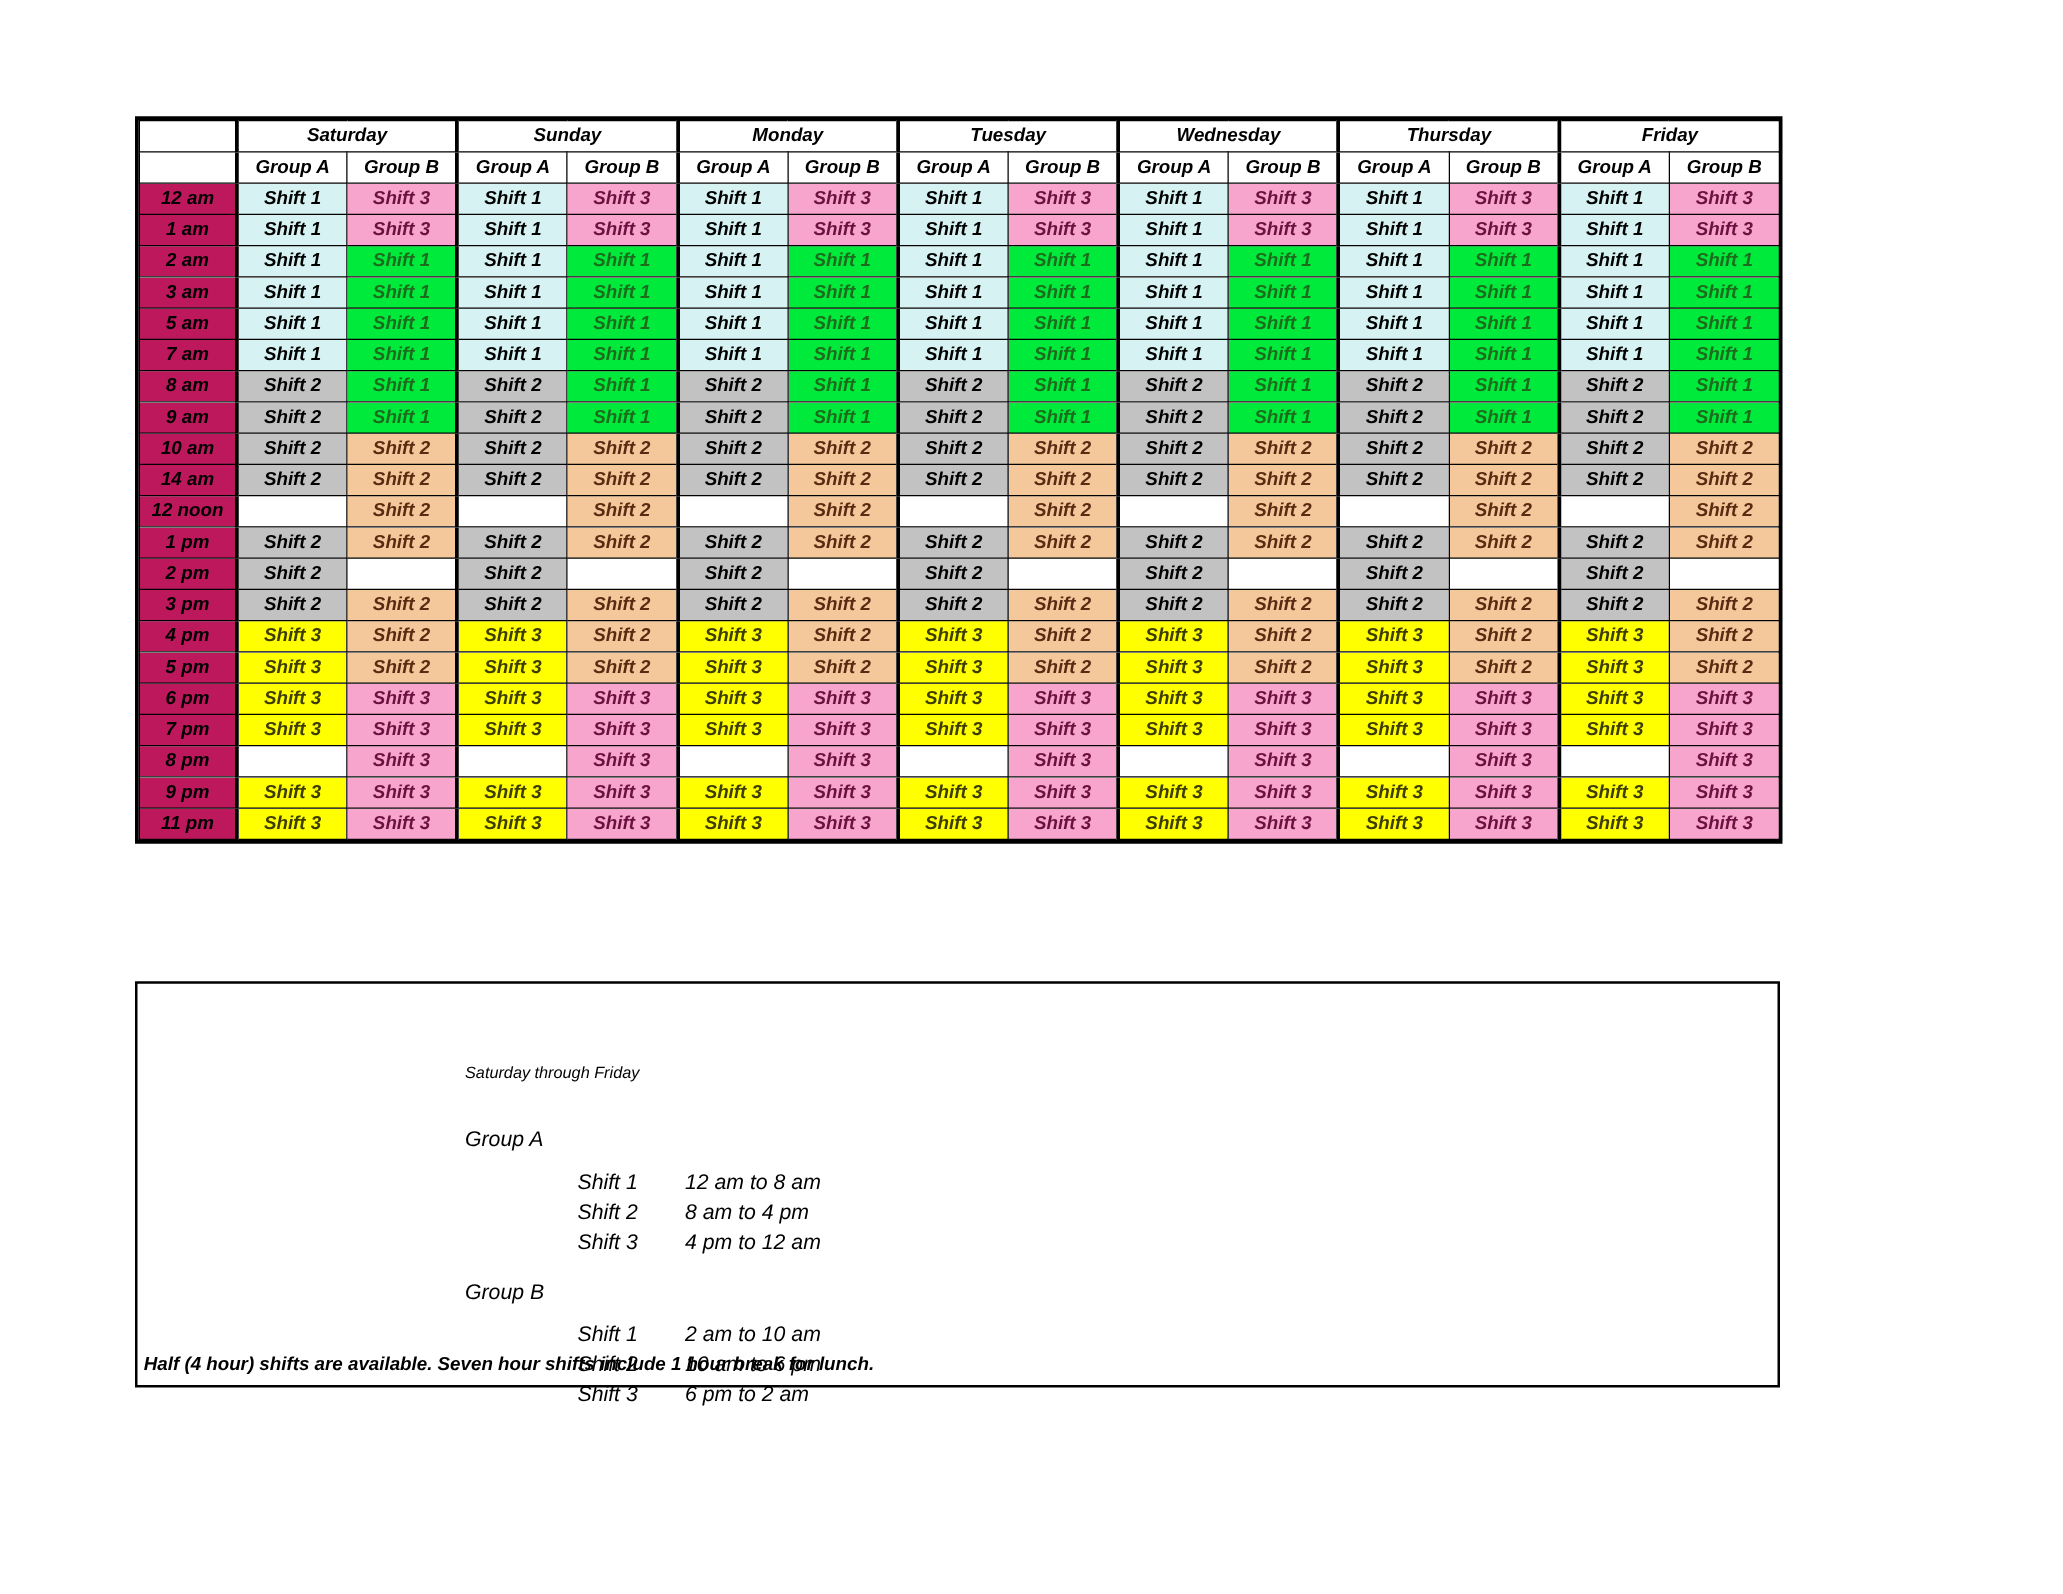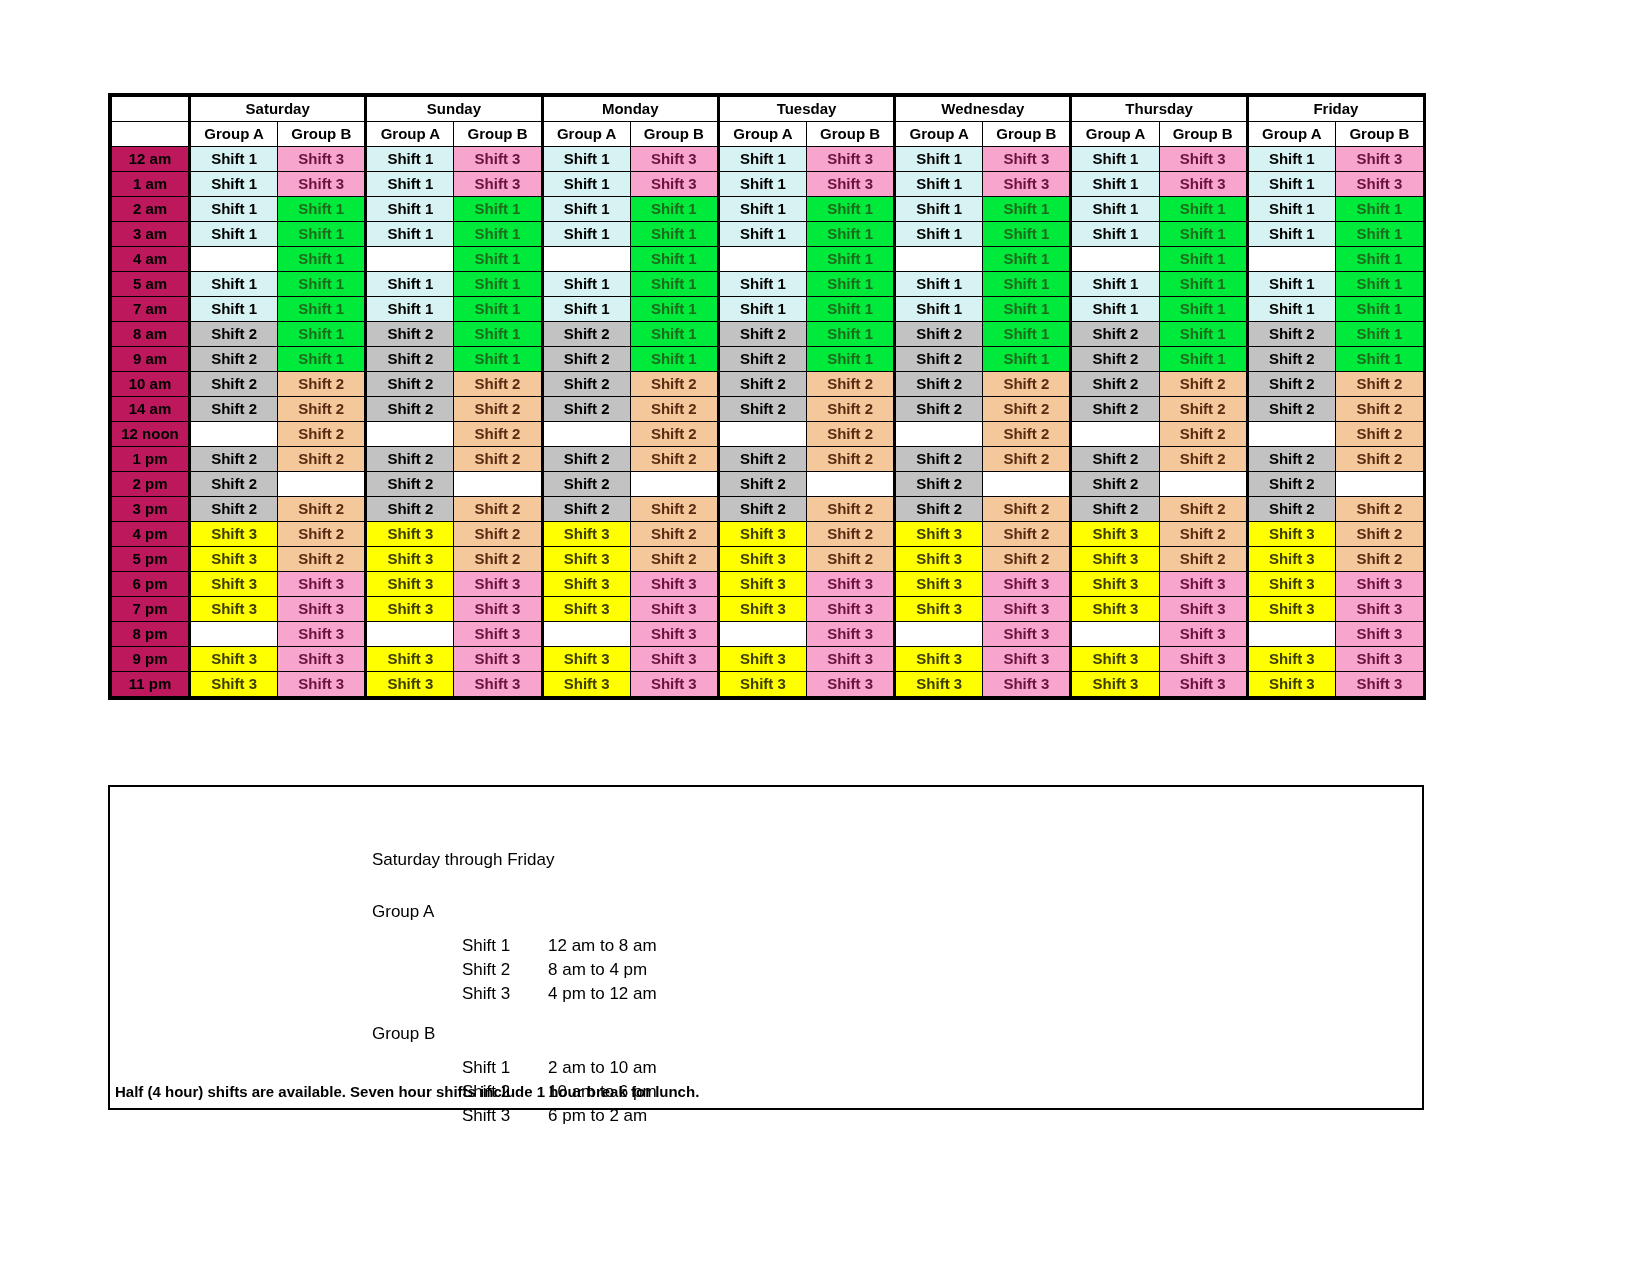"Saturday" #root { font-style: none -> italic }
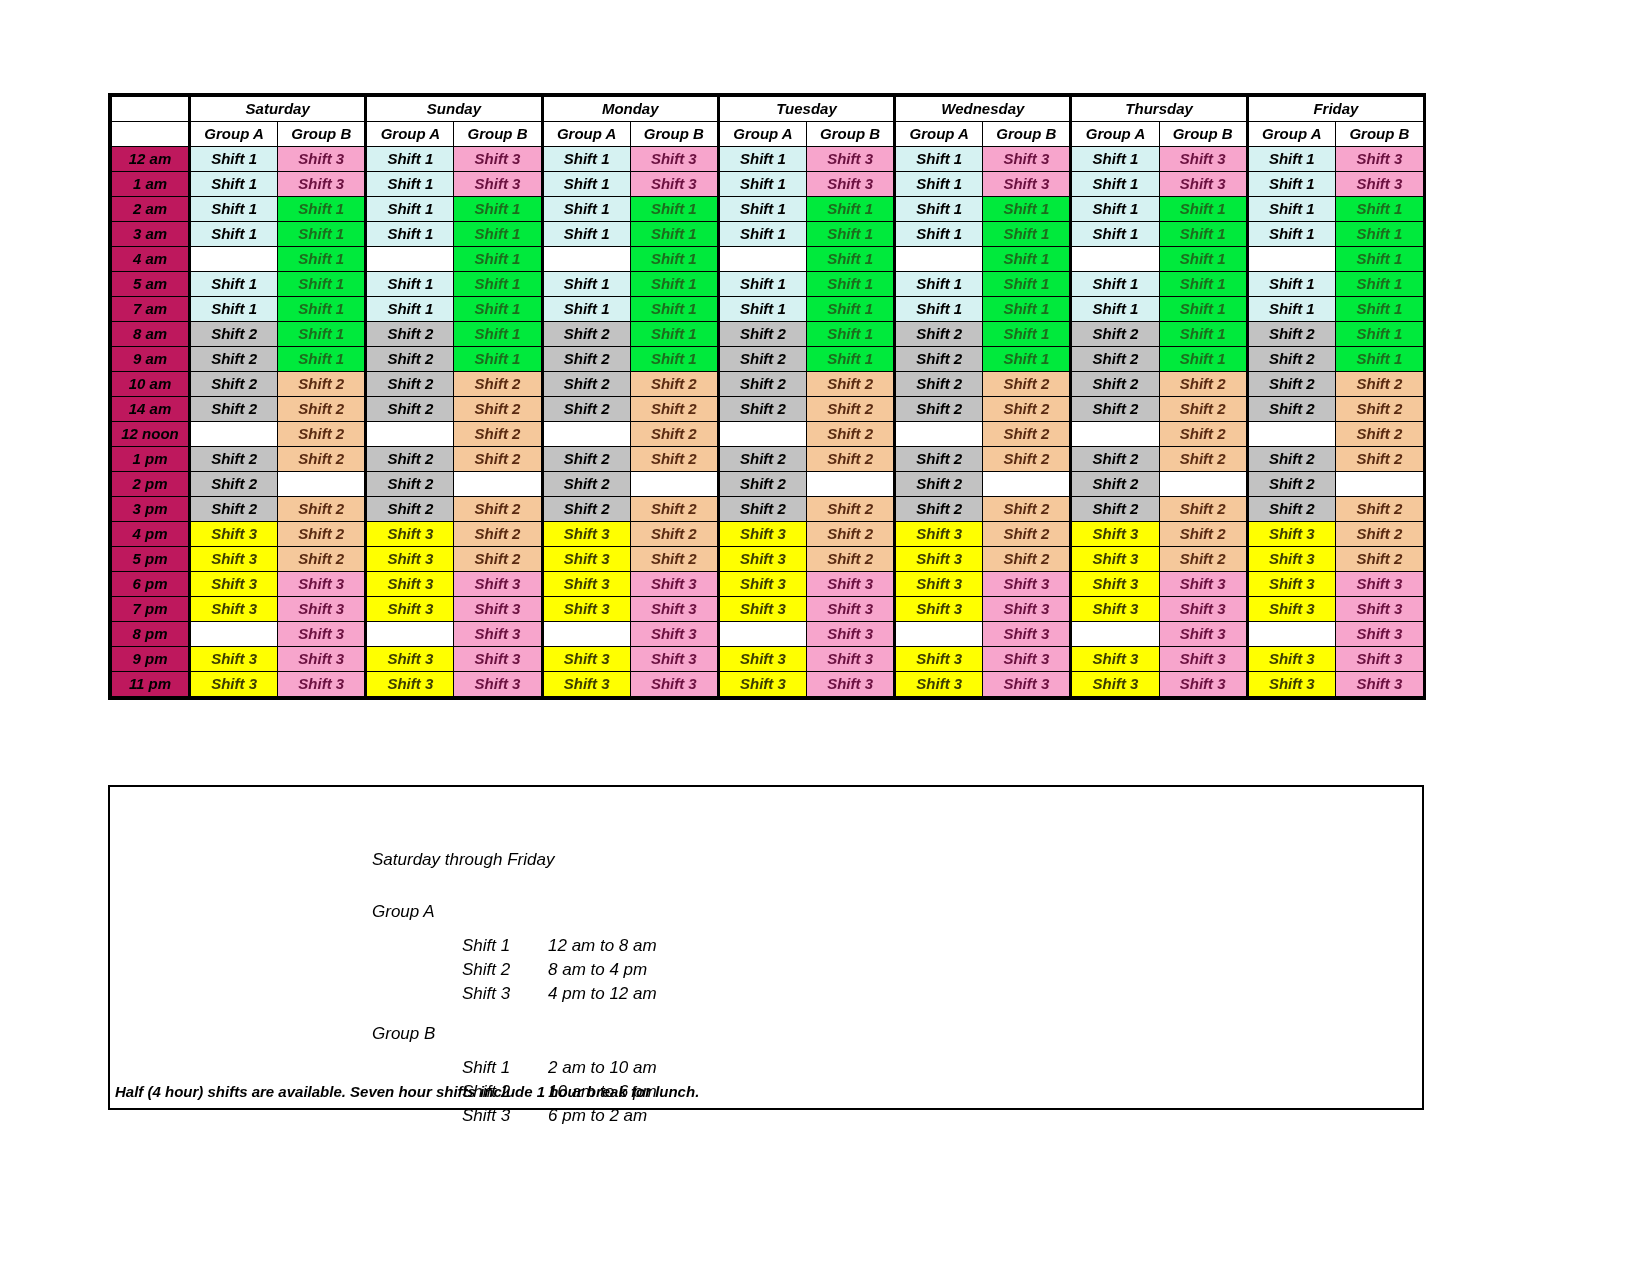"4 am" tr { html: <tr> <td>4 am</td> <td></td> <td>Shift 1</td> <td></td> <td>Shift 1</td> <td></td> <td>Shift 1</td> <td></td> <td>Shift 1</td> <td></td> <td>Shift 1</td> <td></td> <td>Shift 1</td> <td></td> <td>Shift 1</td> </tr> -> none }
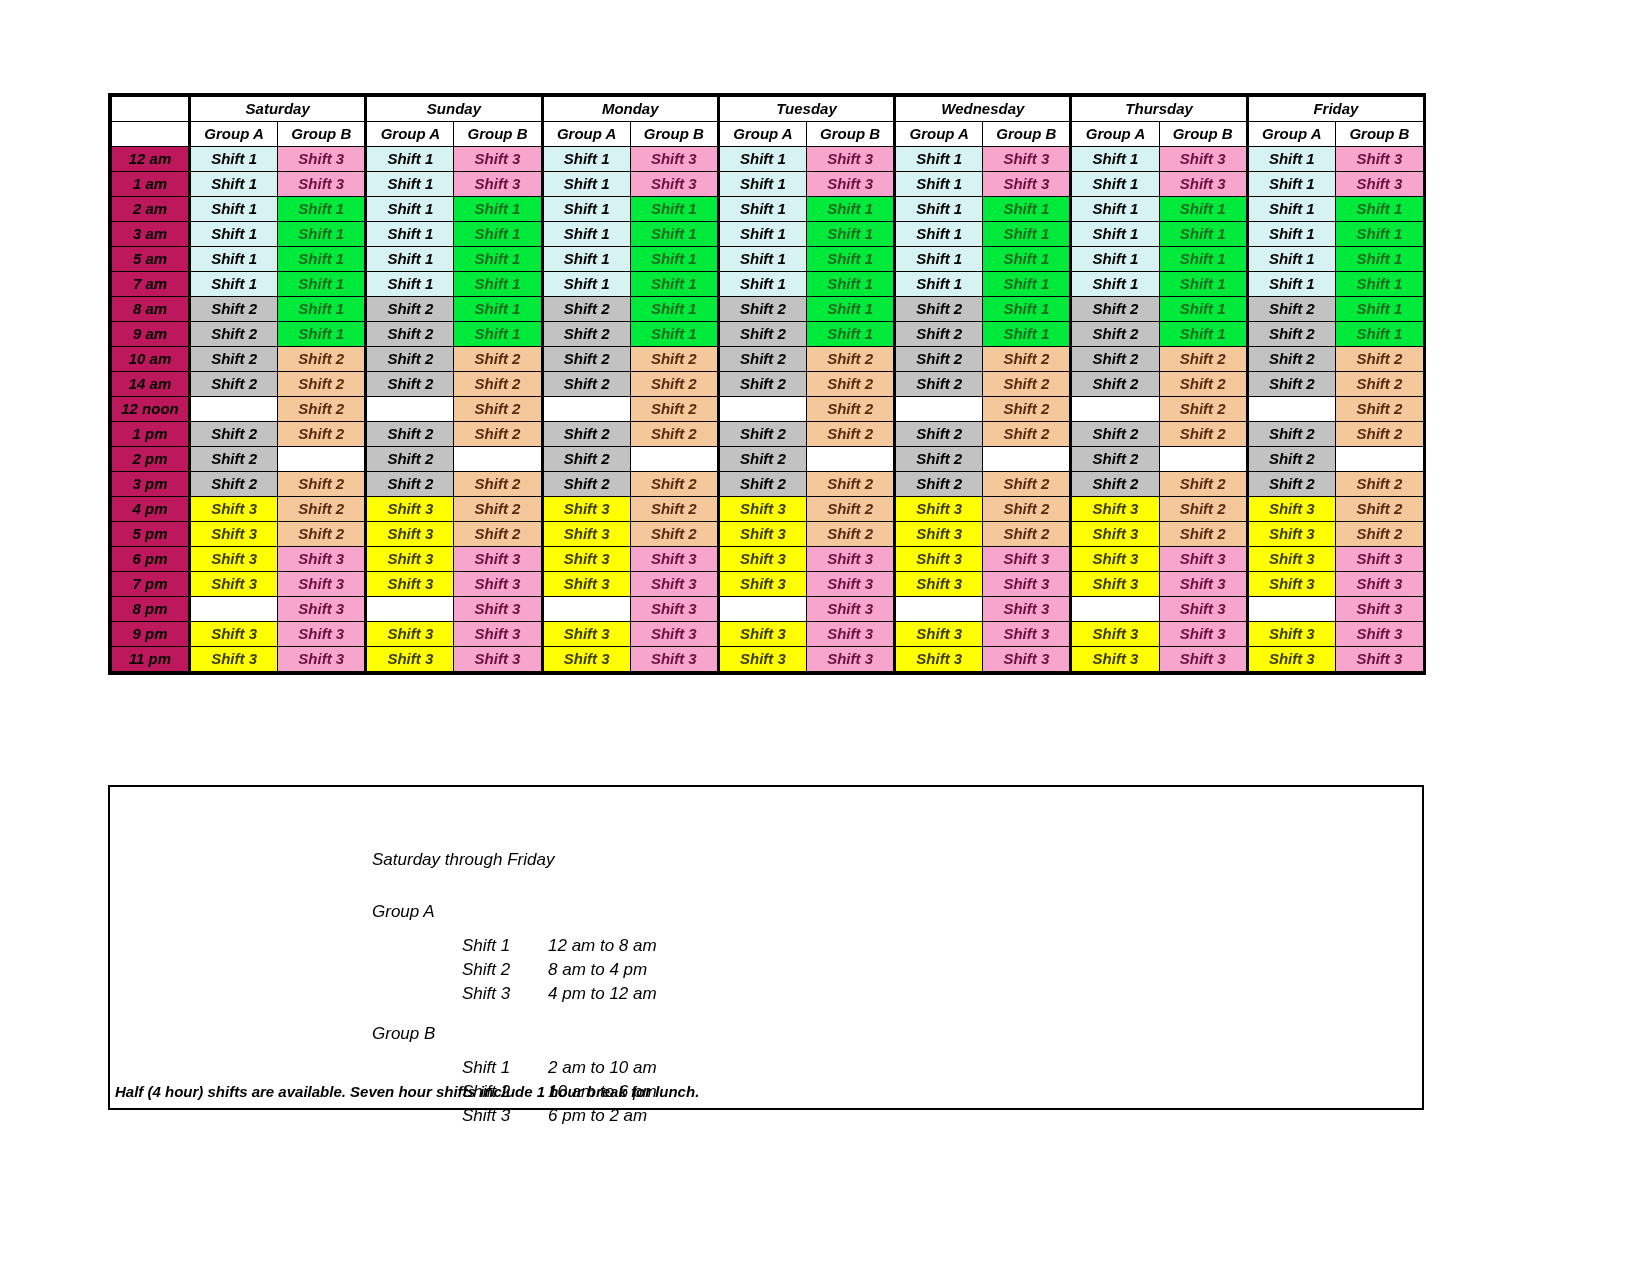"Saturday through Friday" .desc-sub { font-size: 17px -> 13px }
